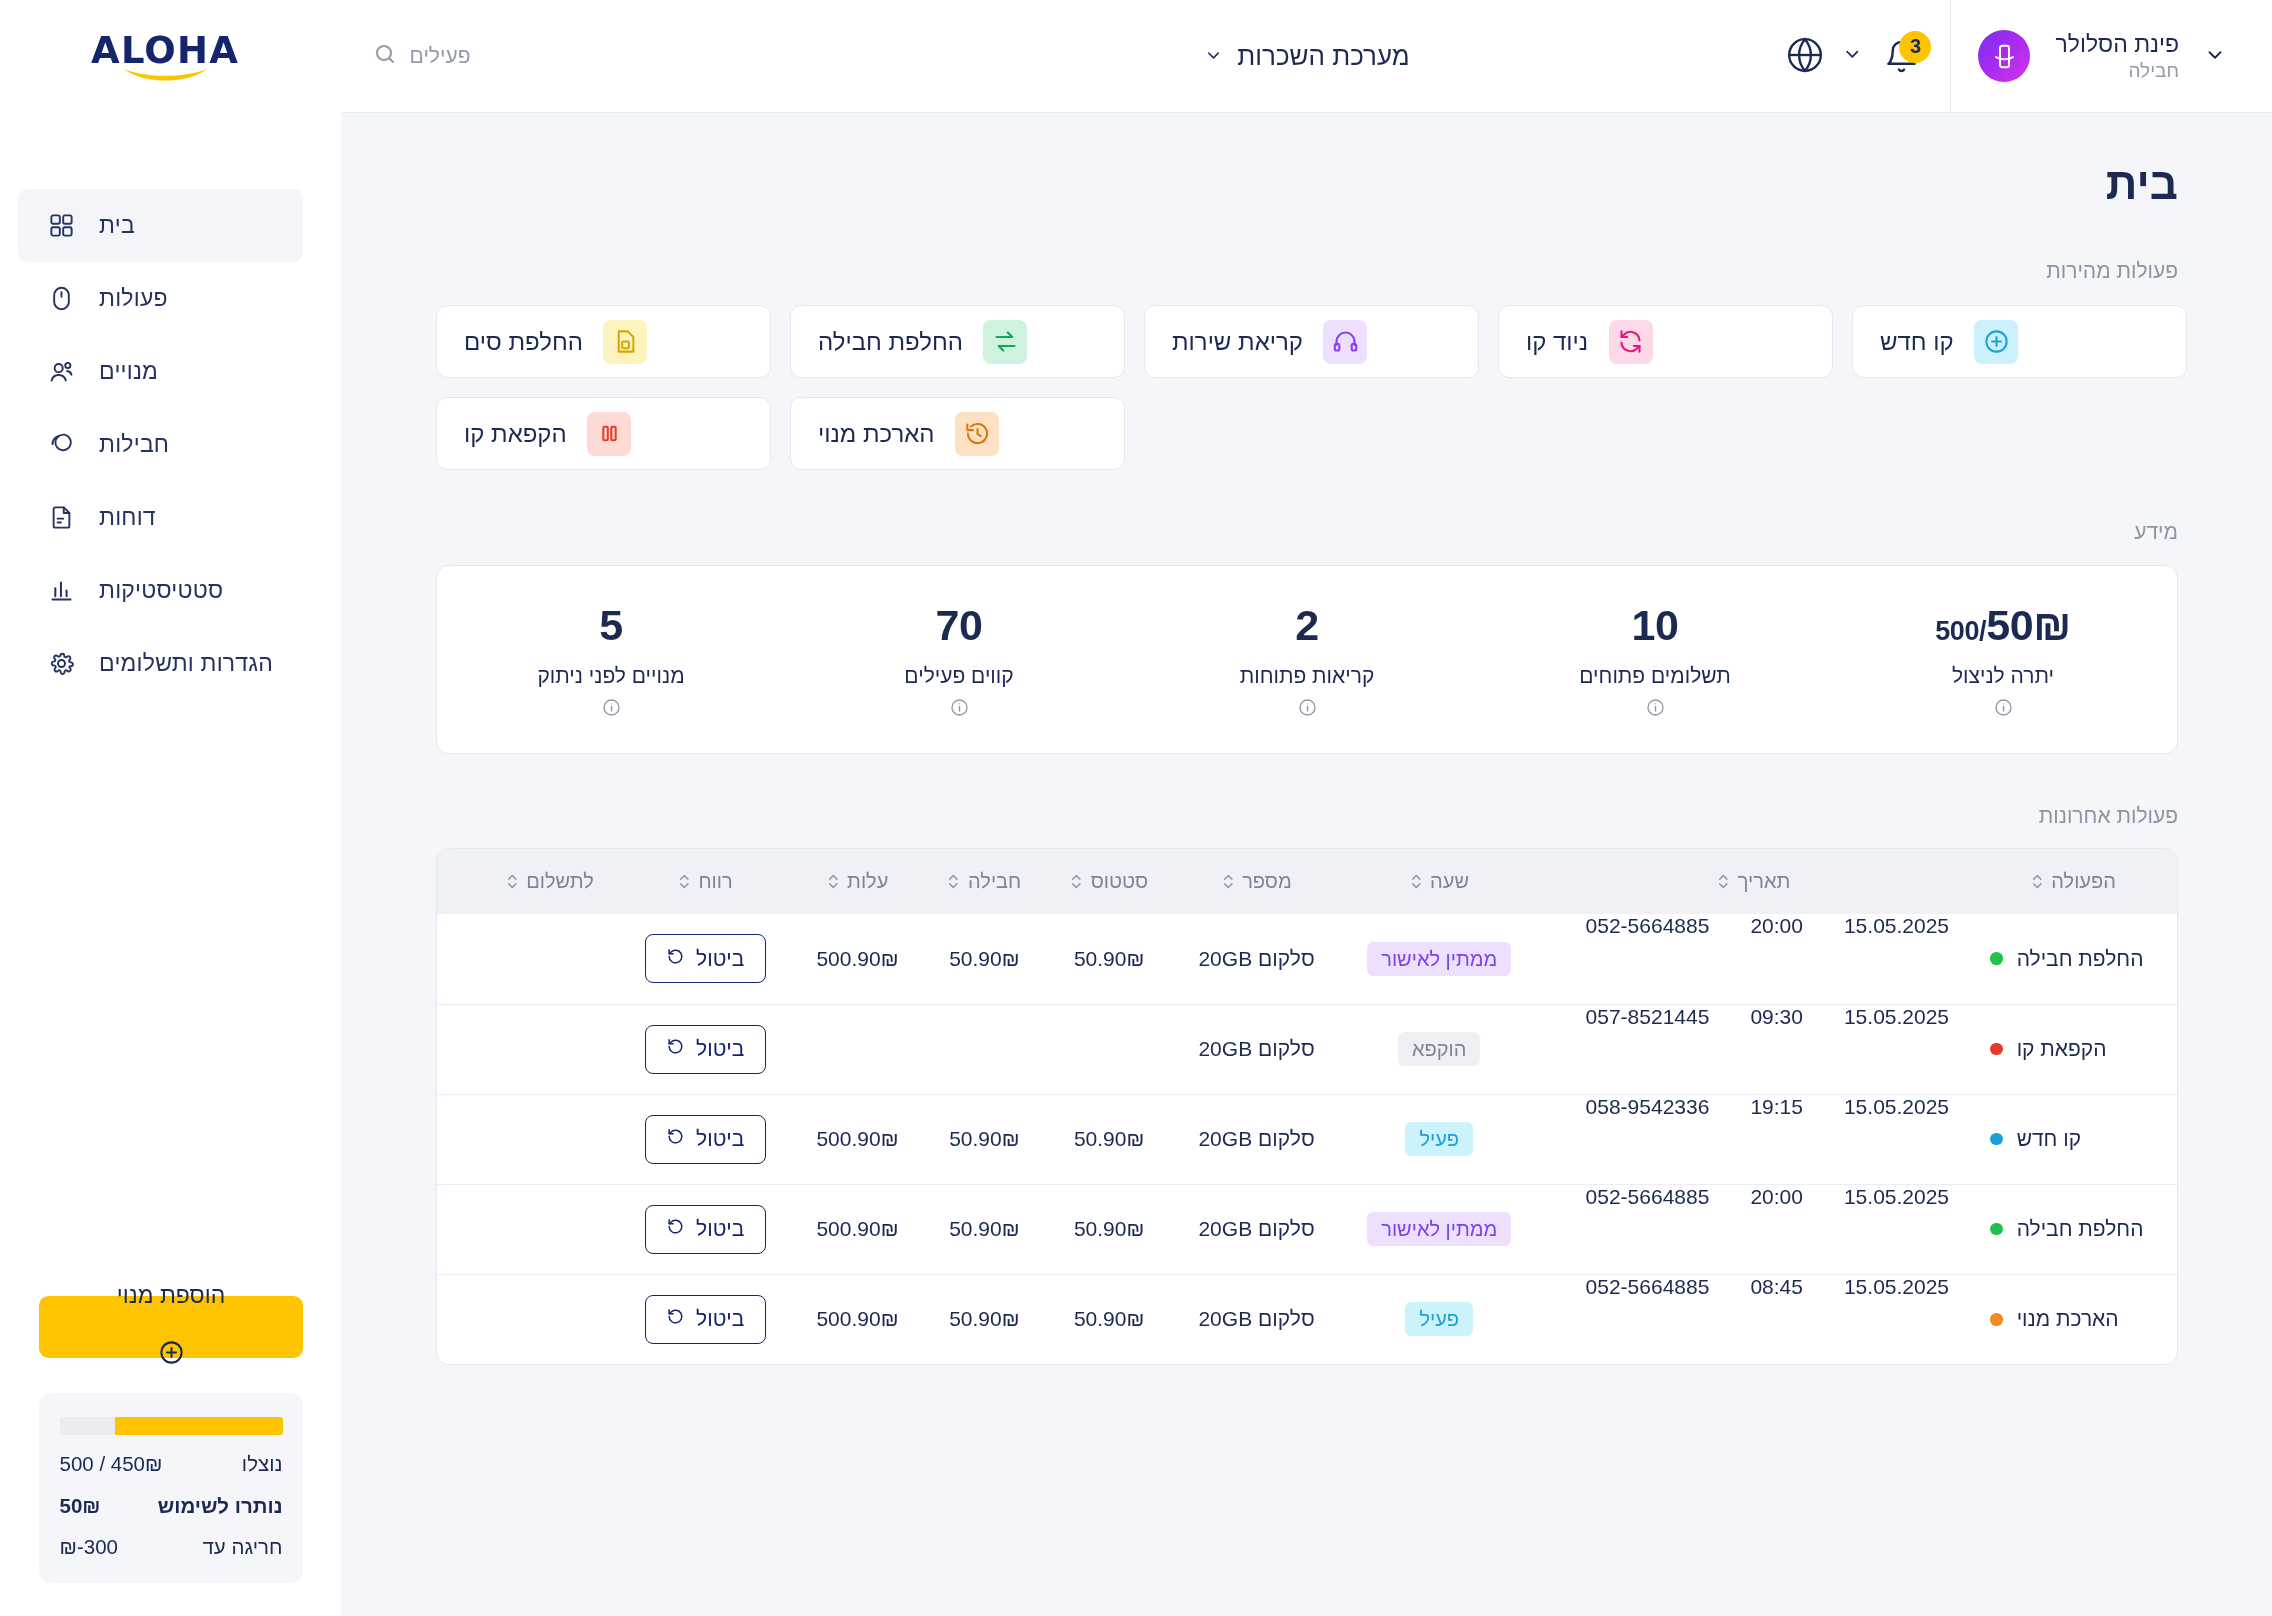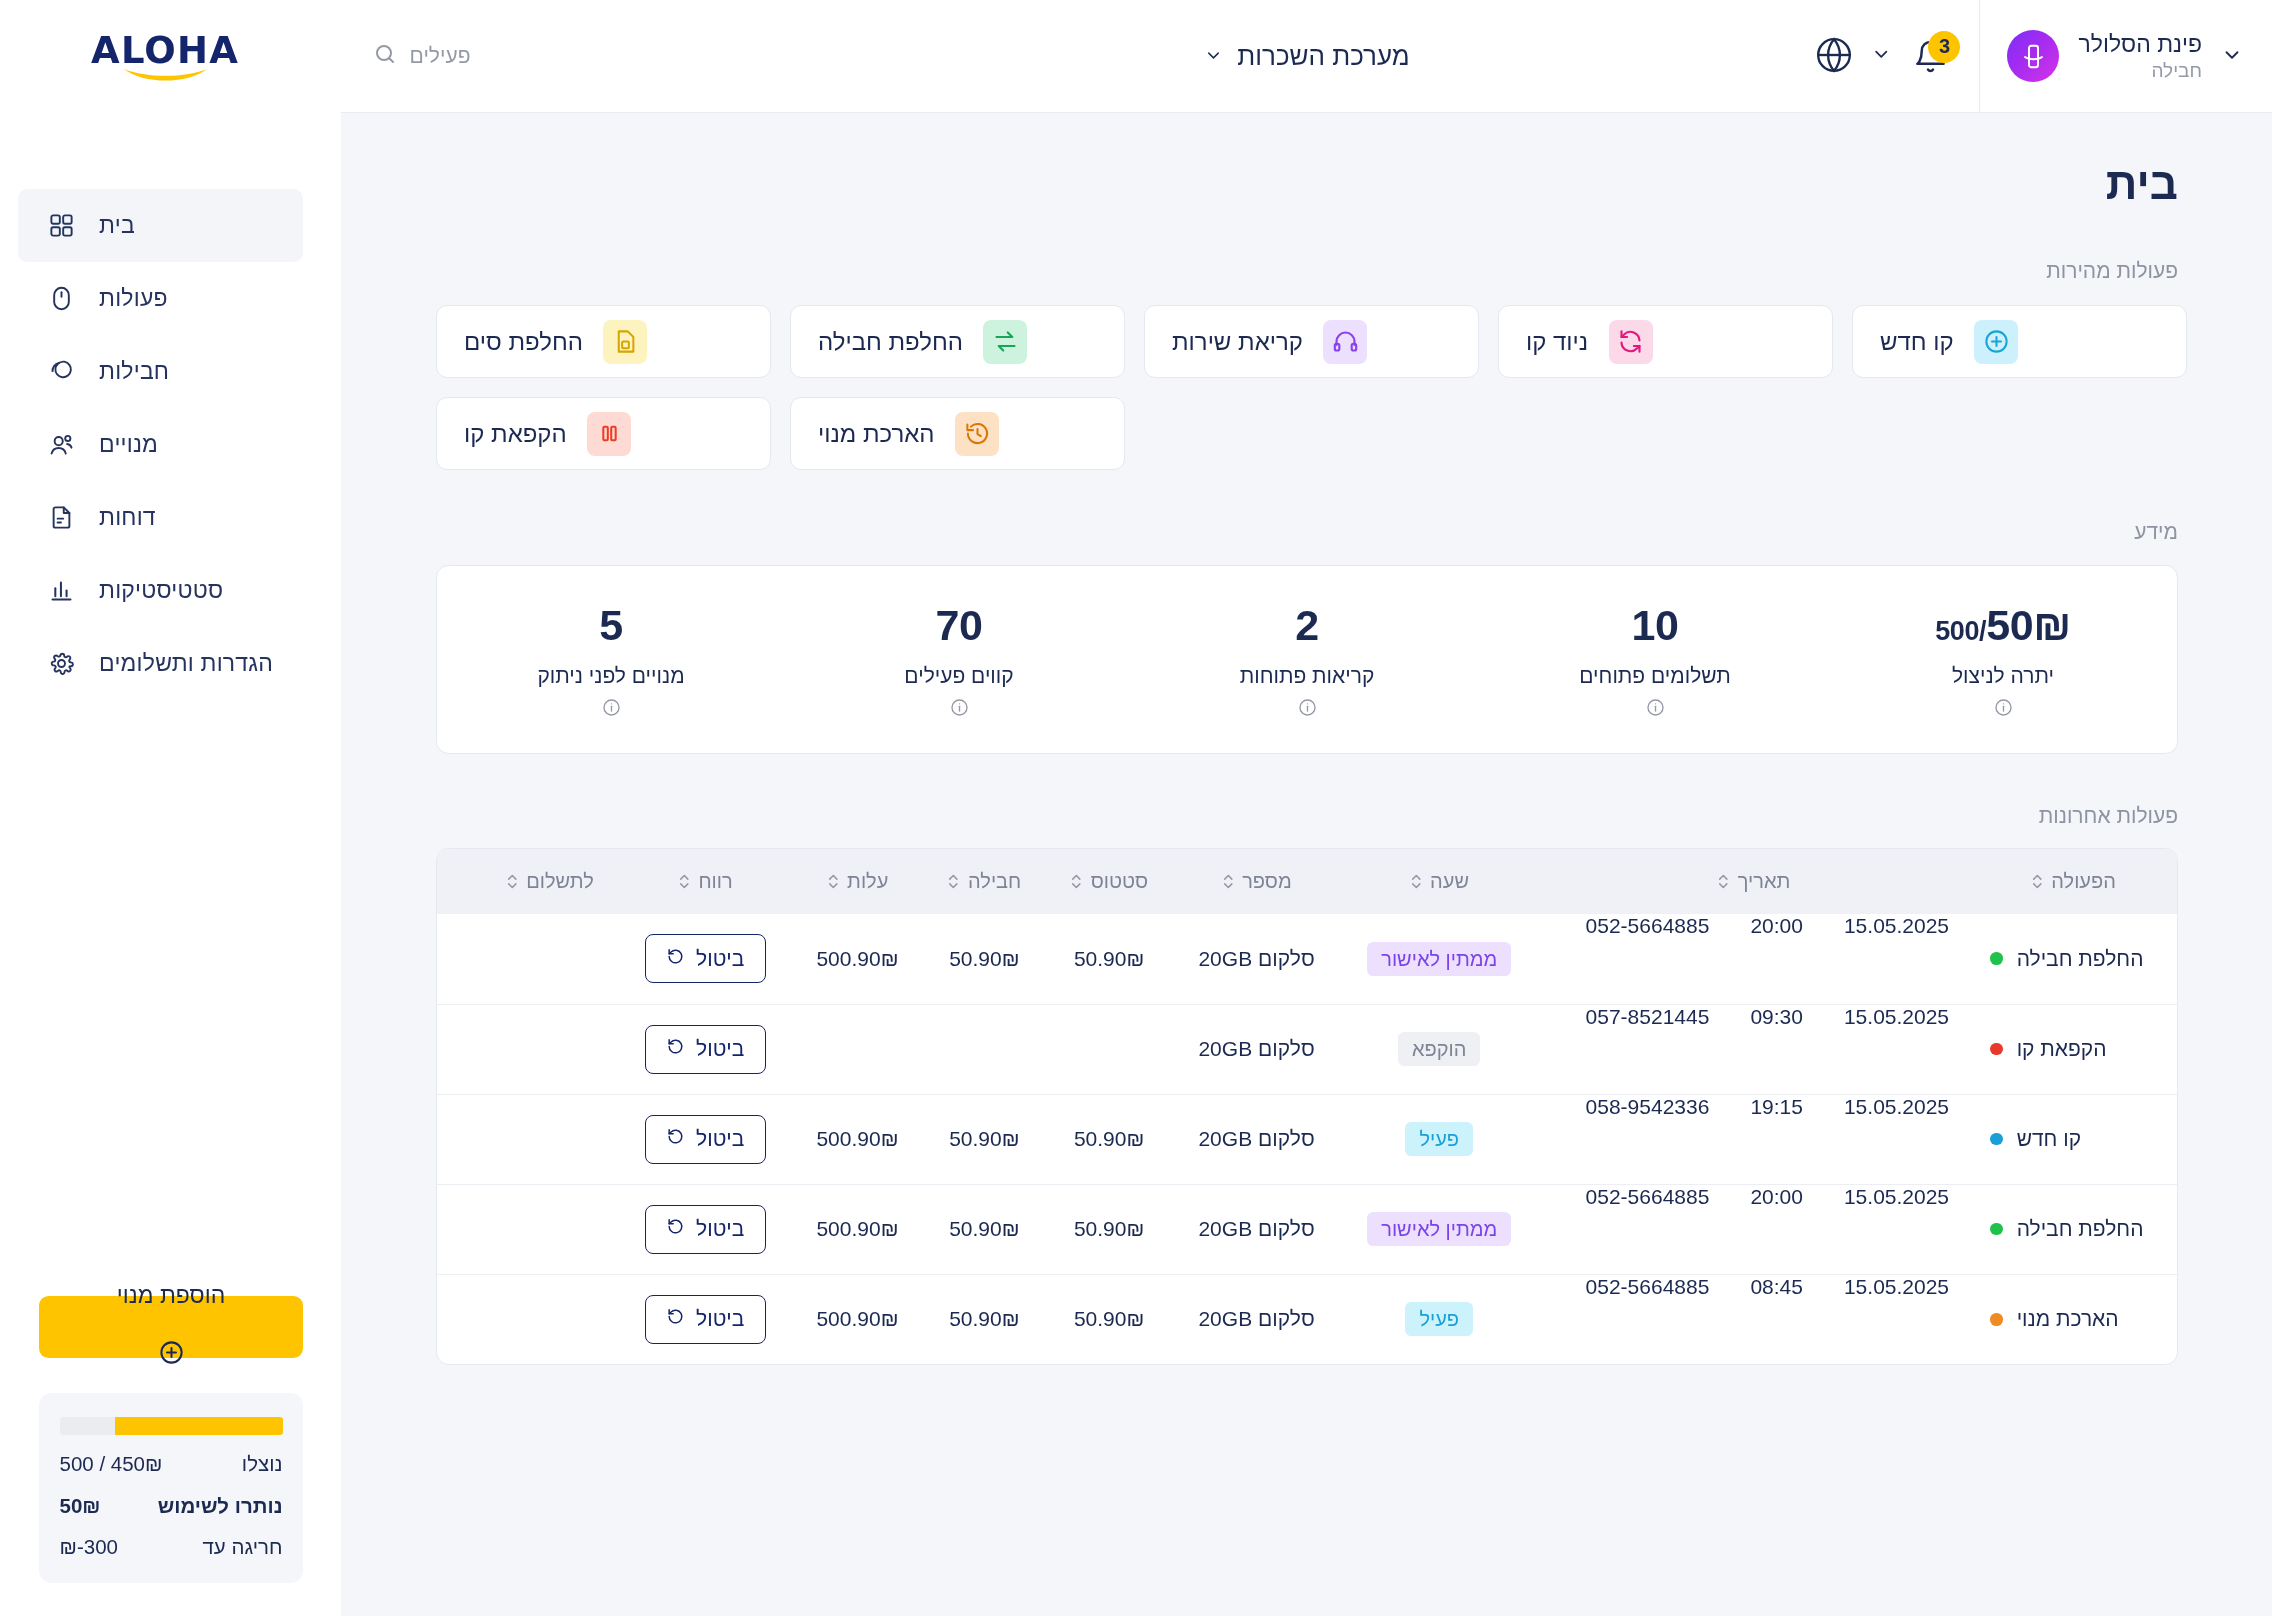"פינת הסלולר" .tb-account { gap: 19px -> 25px; padding: 0 30px 0 27px -> 0 47px 0 27px }
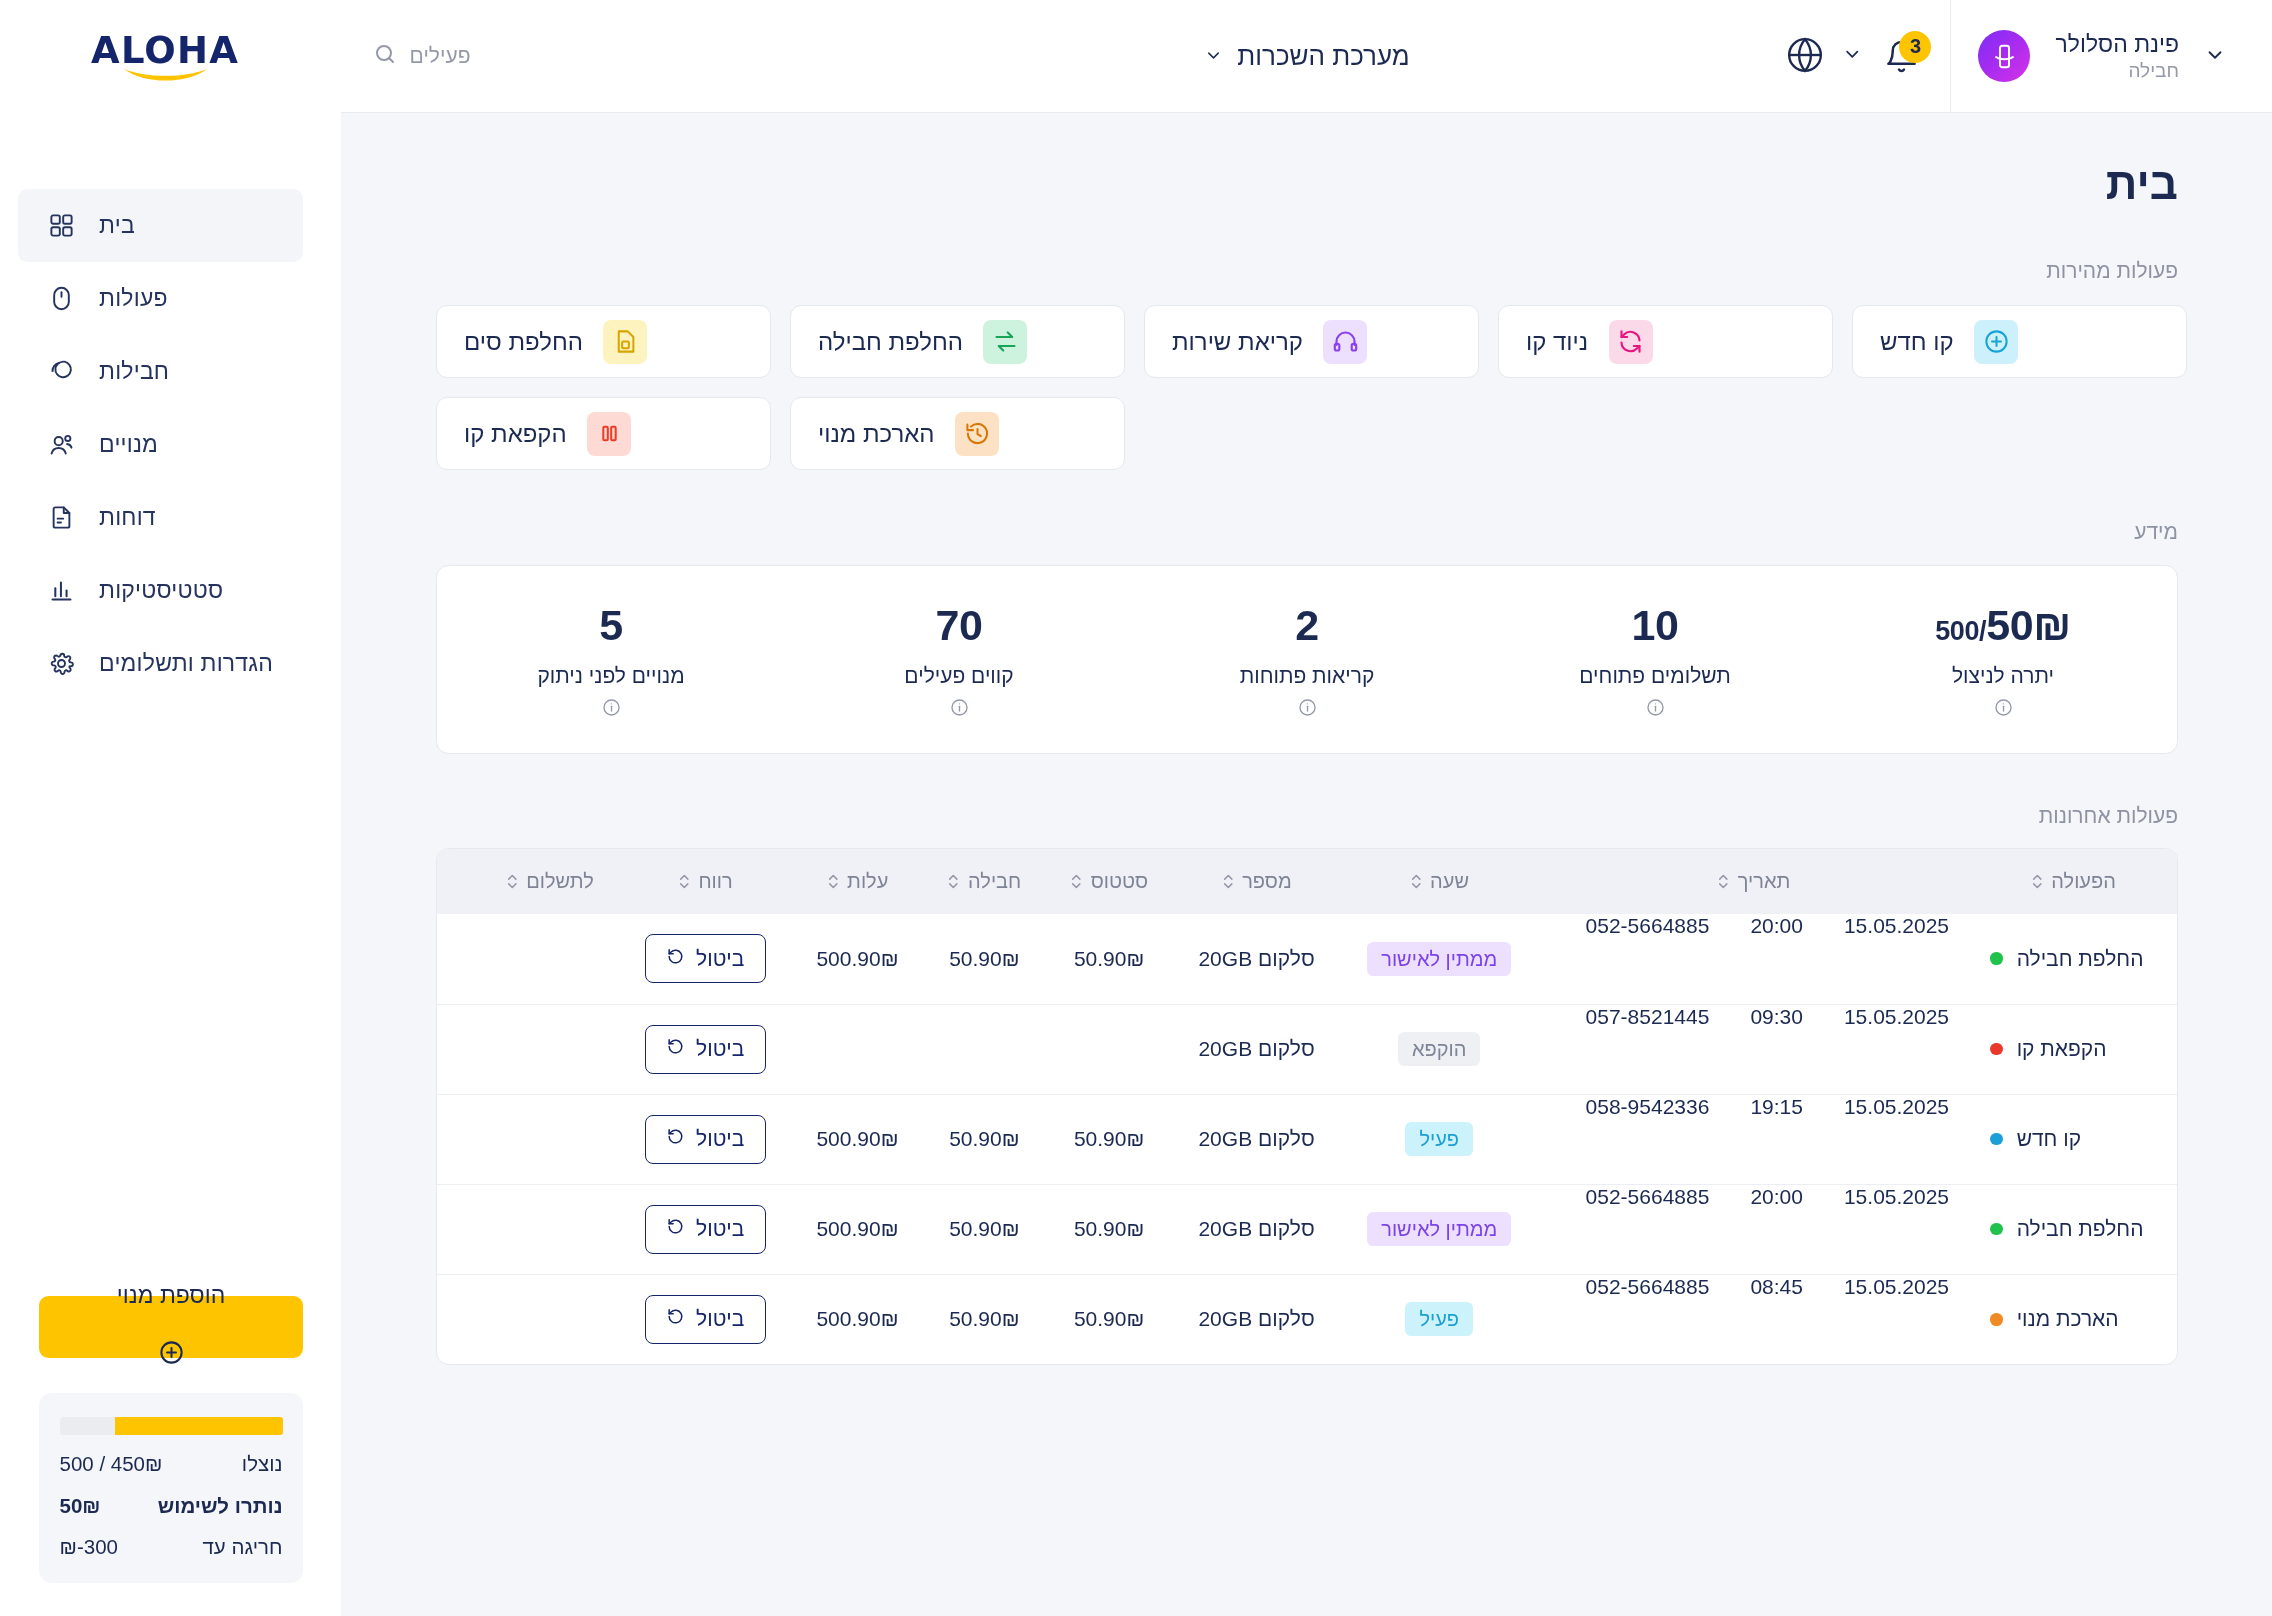"חבילות" div.nav-item { order: before "מנויים" -> after "מנויים" }
